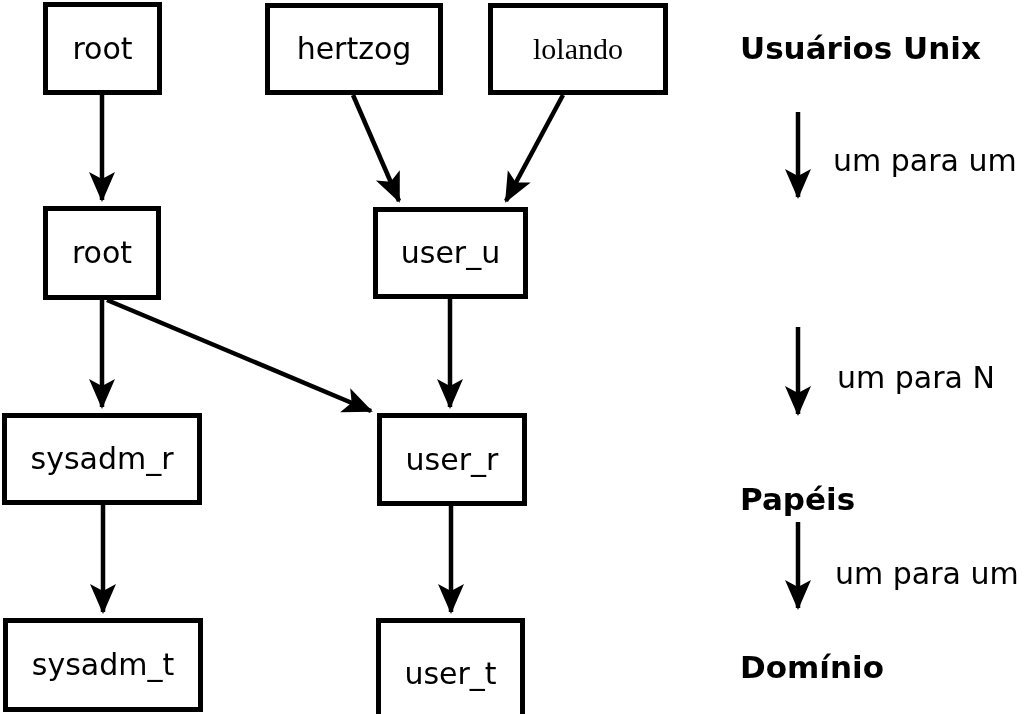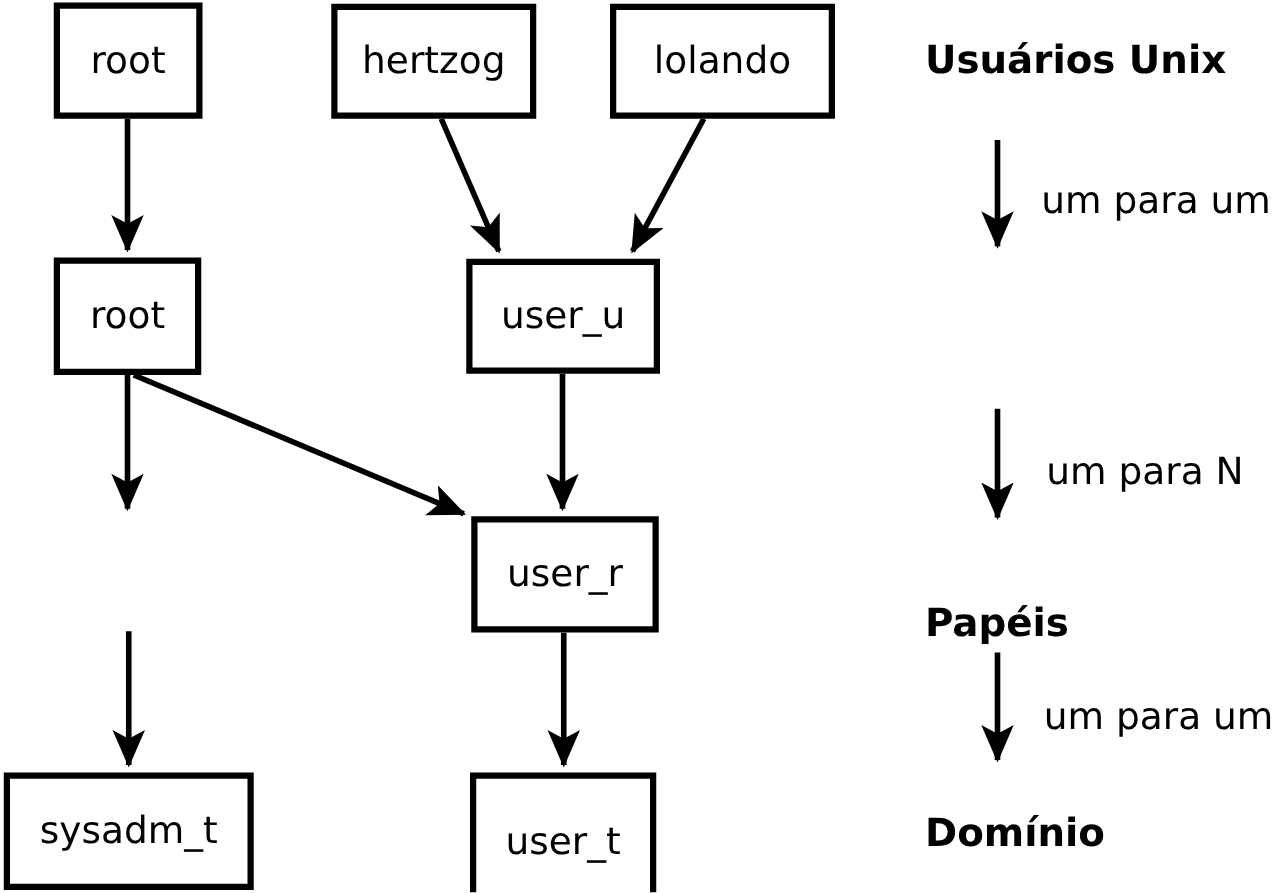"hertzog" .n-hertzog { width: 164px -> 178px }
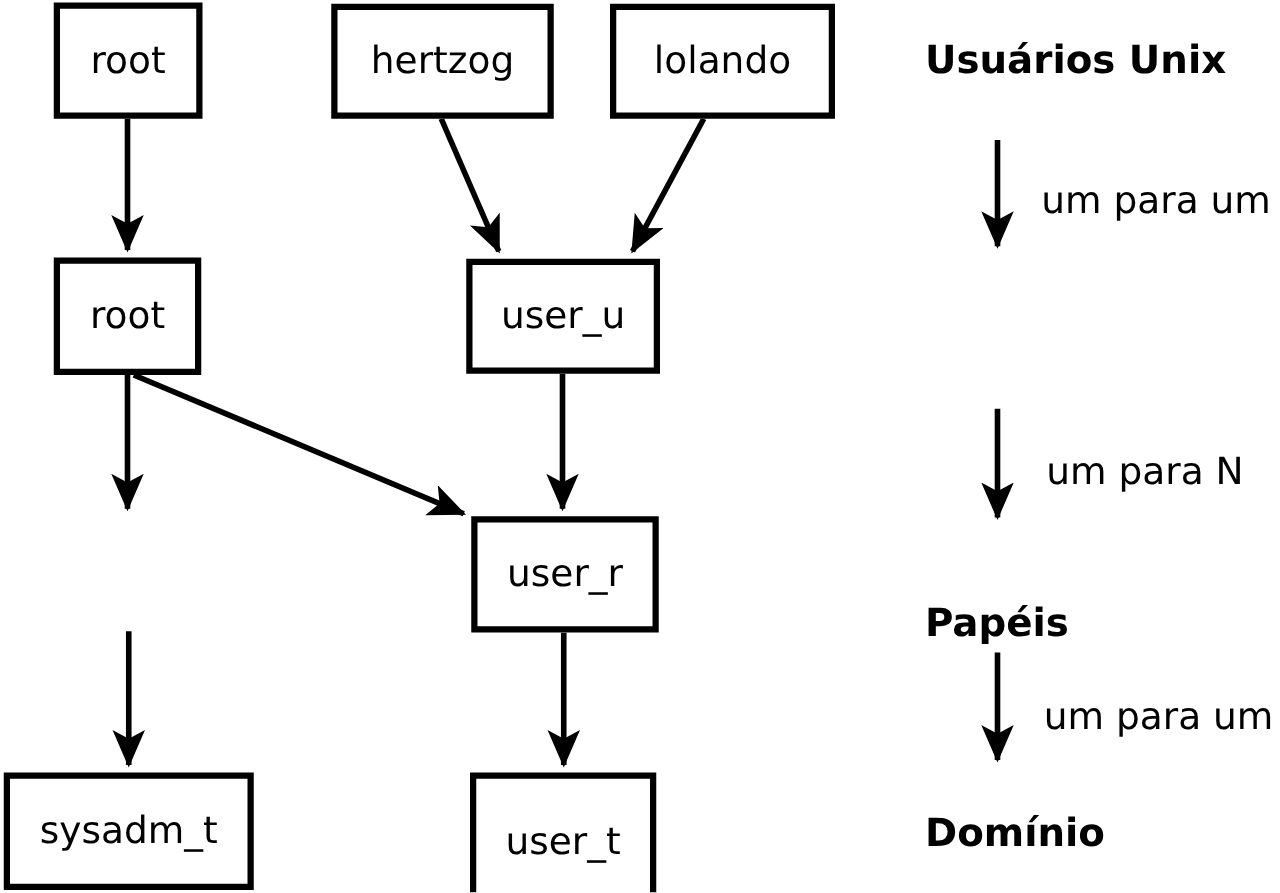"lolando" .n-lolando { font-family: none -> Liberation Serif, serif }
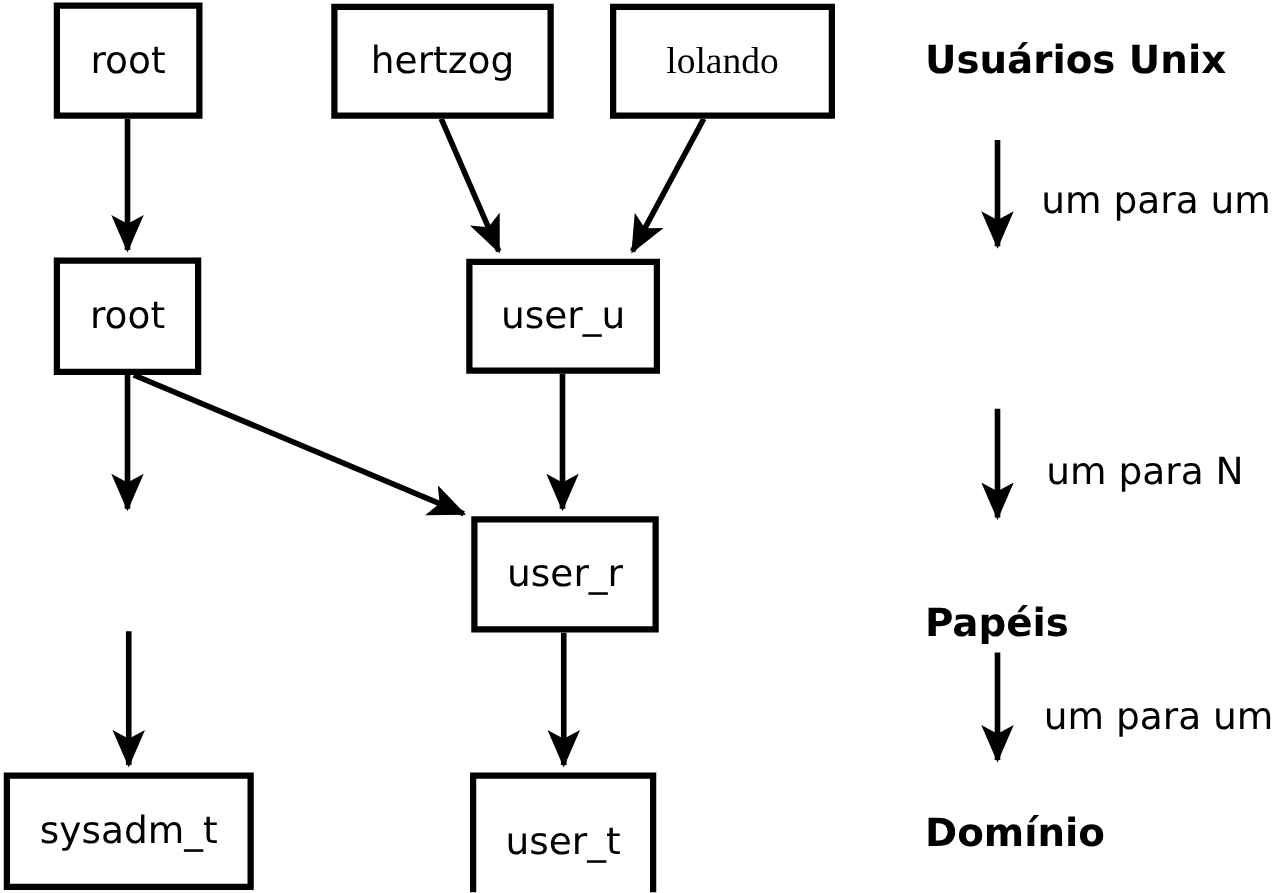"sysadm_r" div.node { html: none -> <div> <span>sysadm_r</span> </div> }
